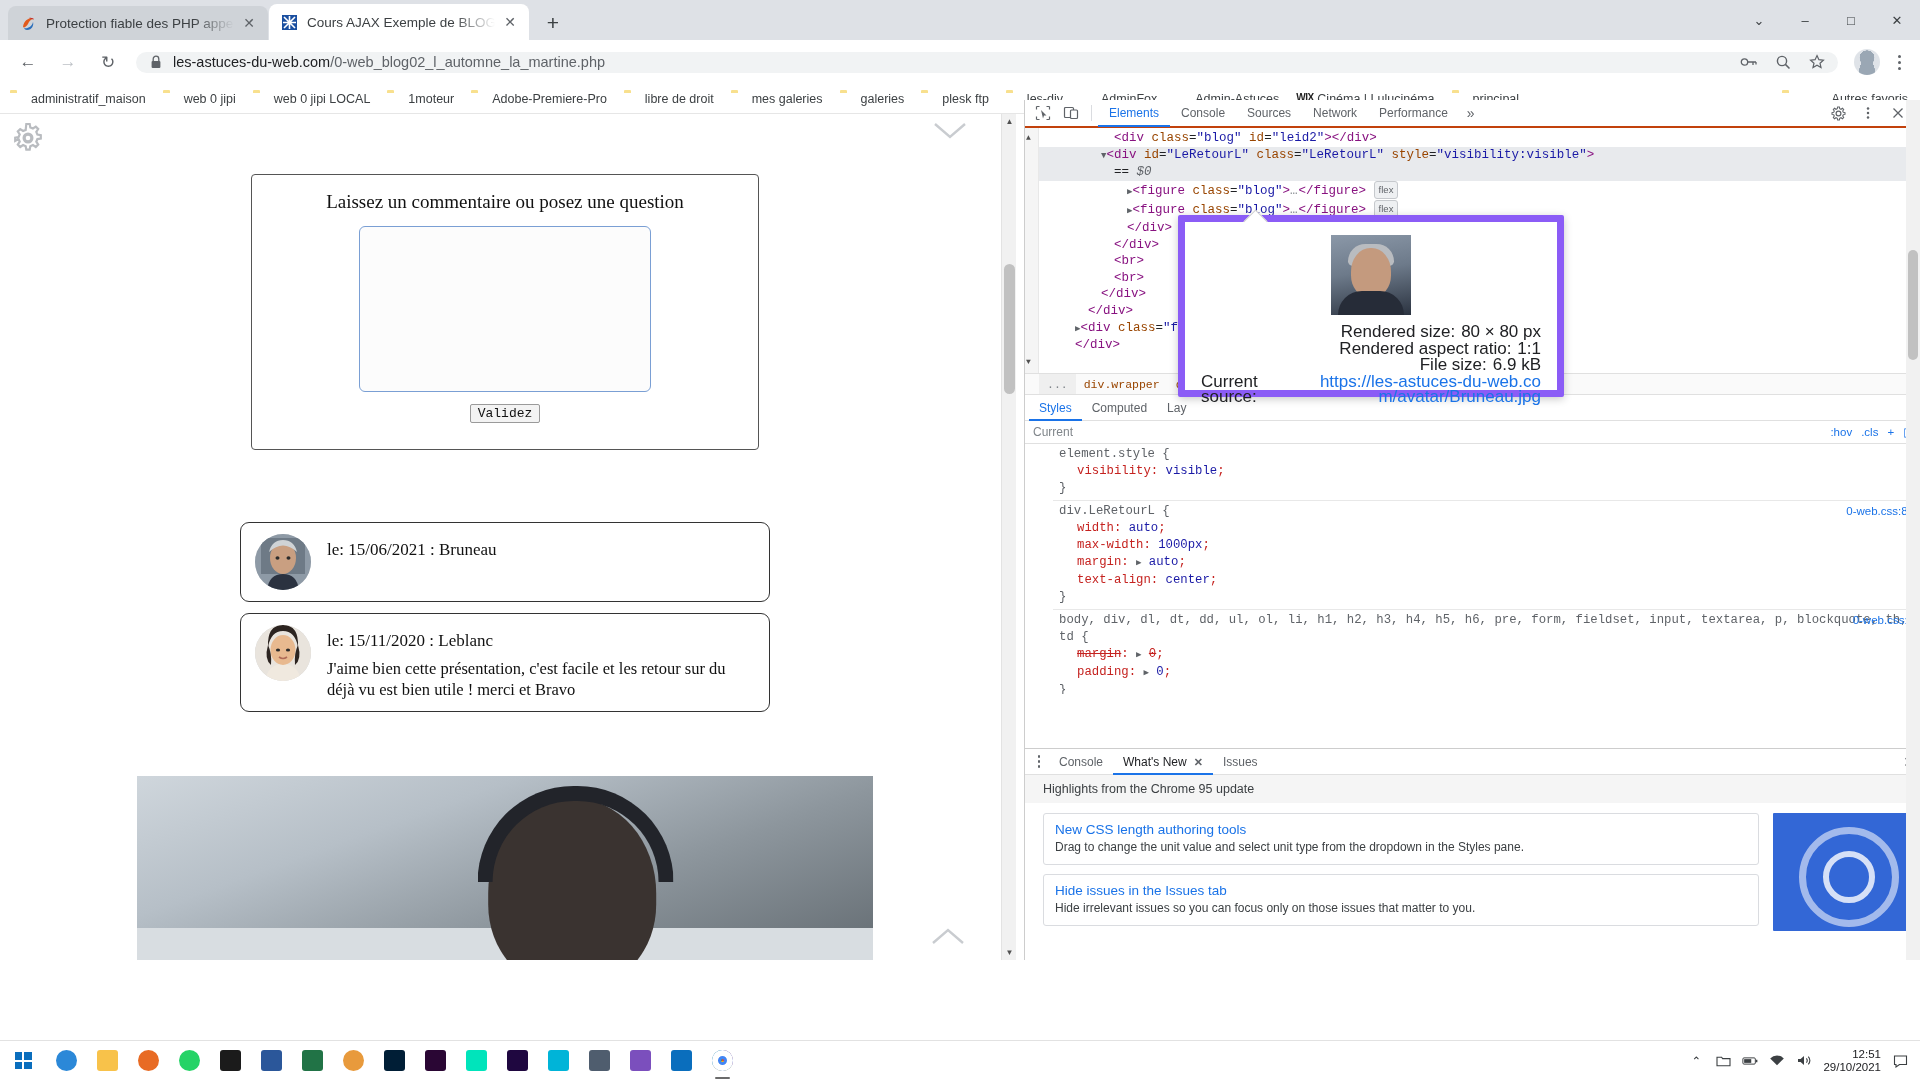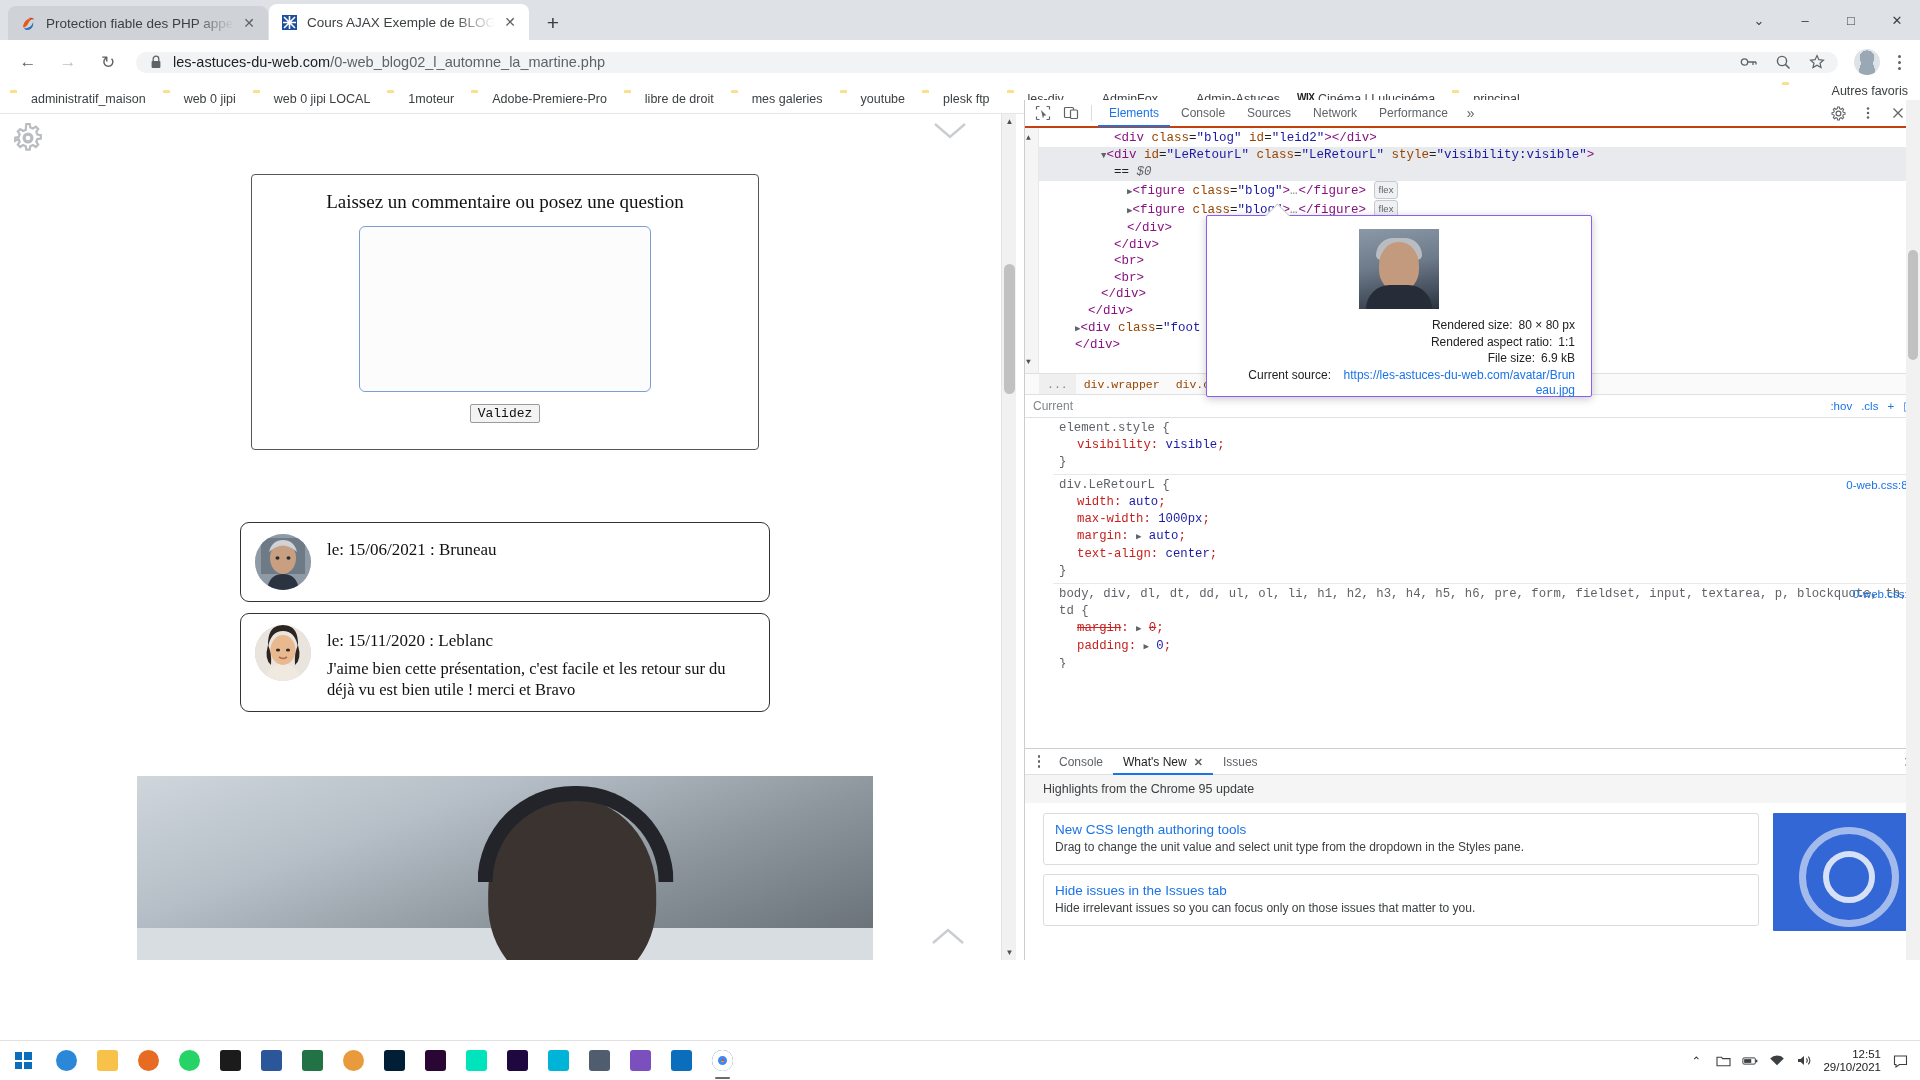"administratif_maison" .bookmarks { align-items: none -> center }
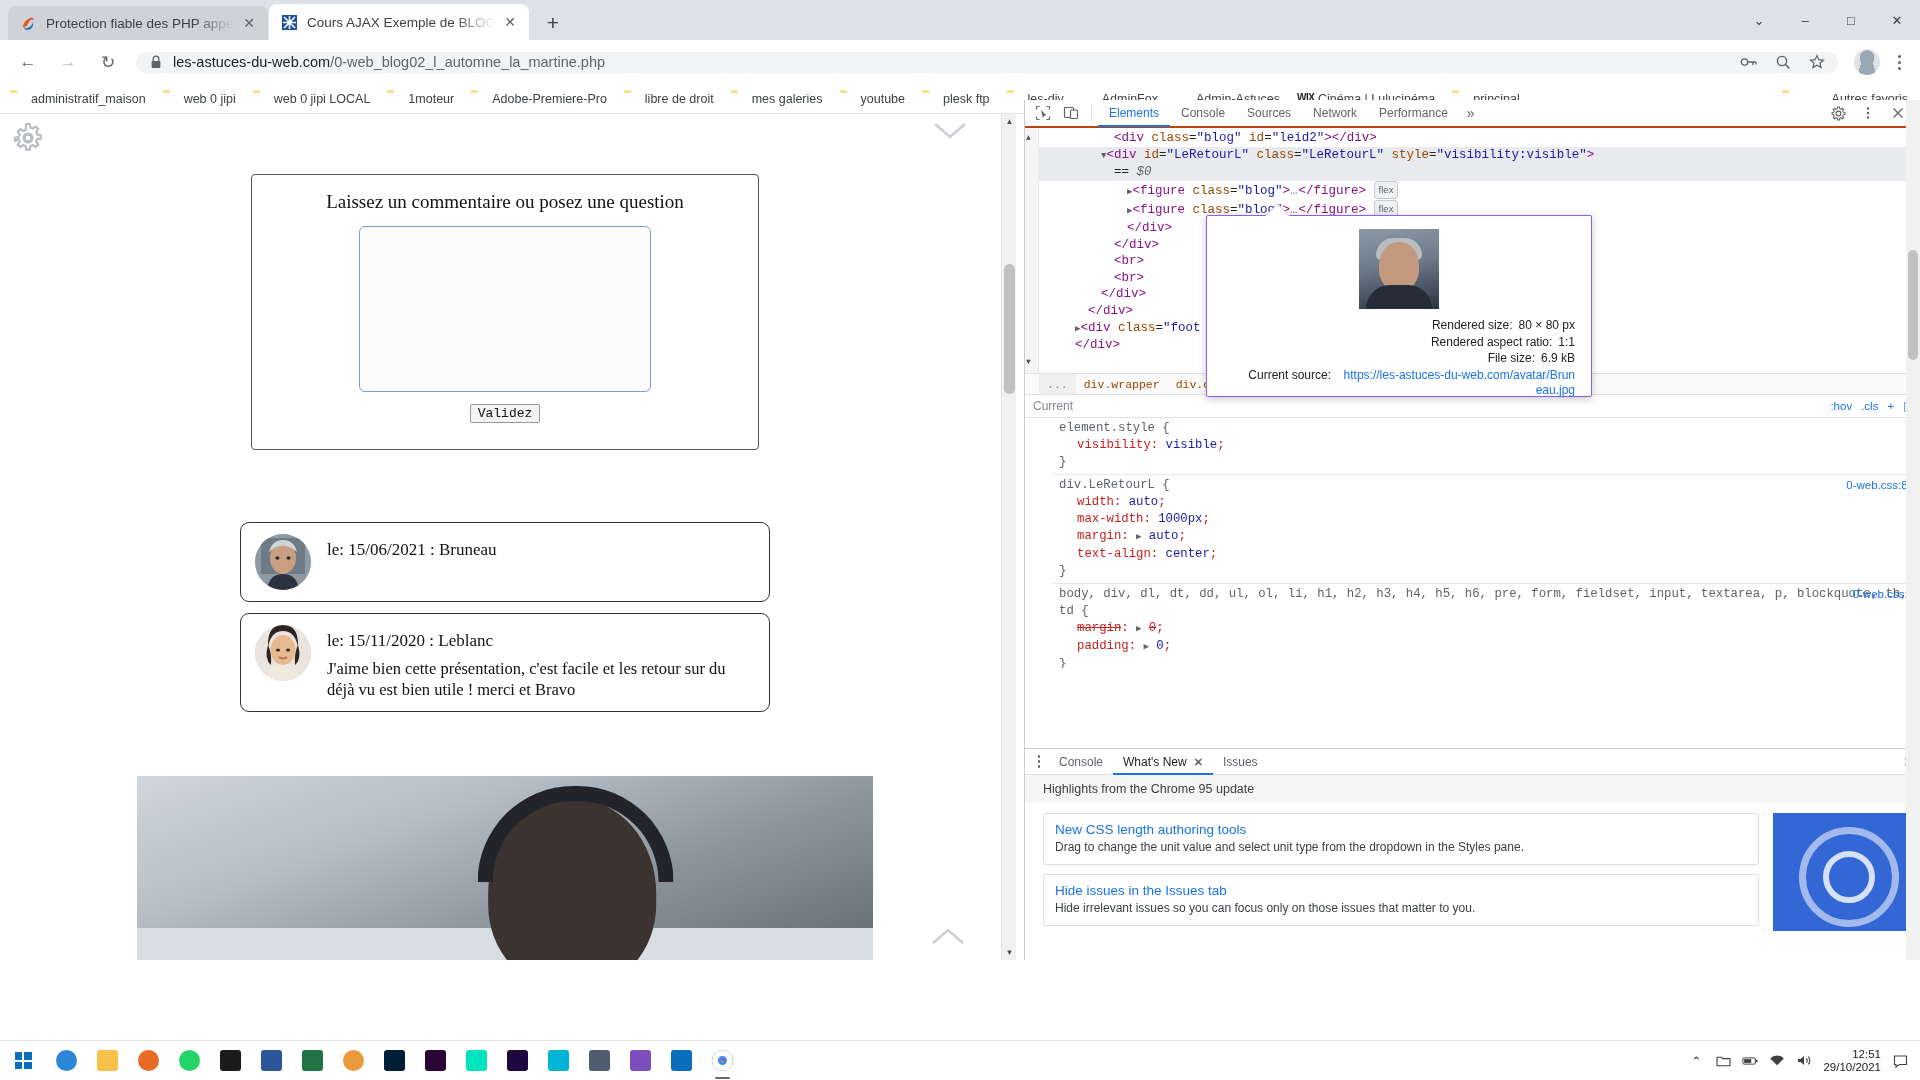"youtube" span { text: youtube -> galeries }
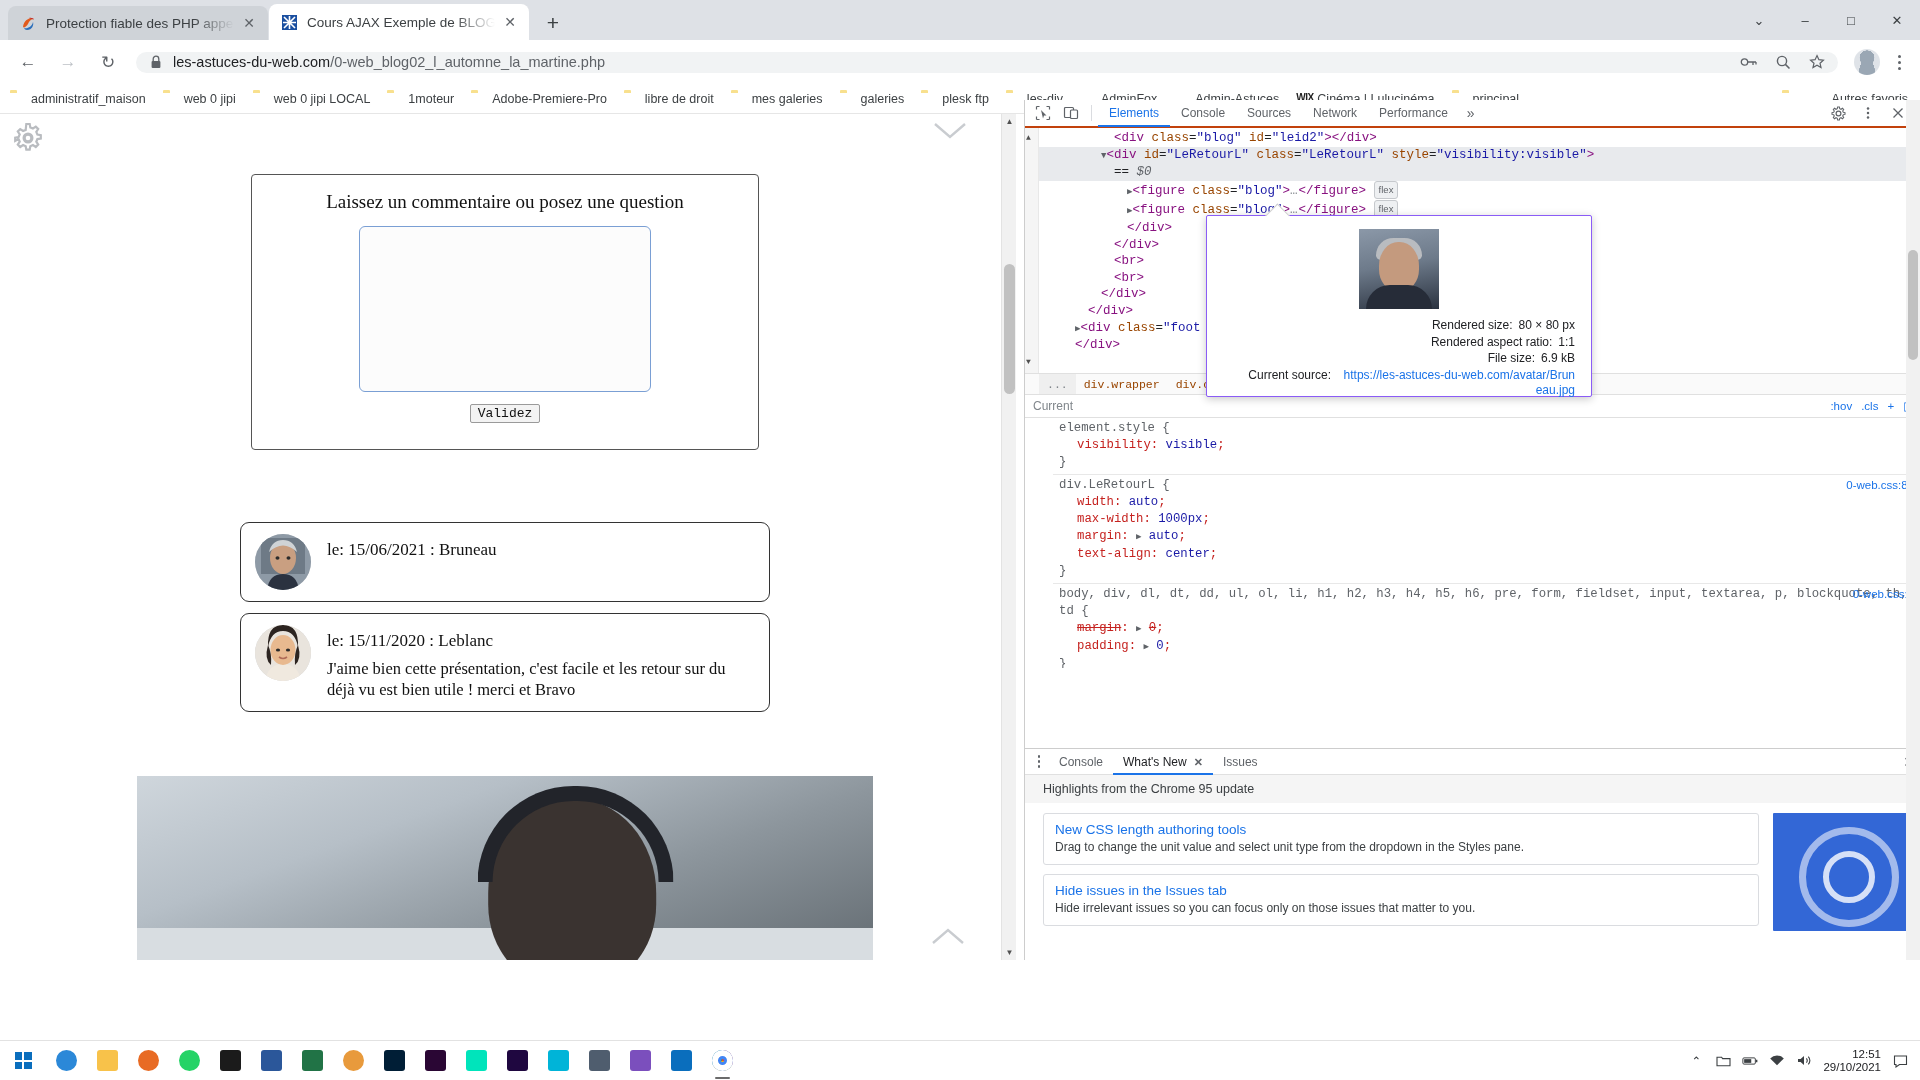"Rendered size:" .img-tooltip { border: 1px solid #8b5cf6 -> 7px solid #8b5cf6; font-size: 12px -> 17px; margin-left: 28px -> none }
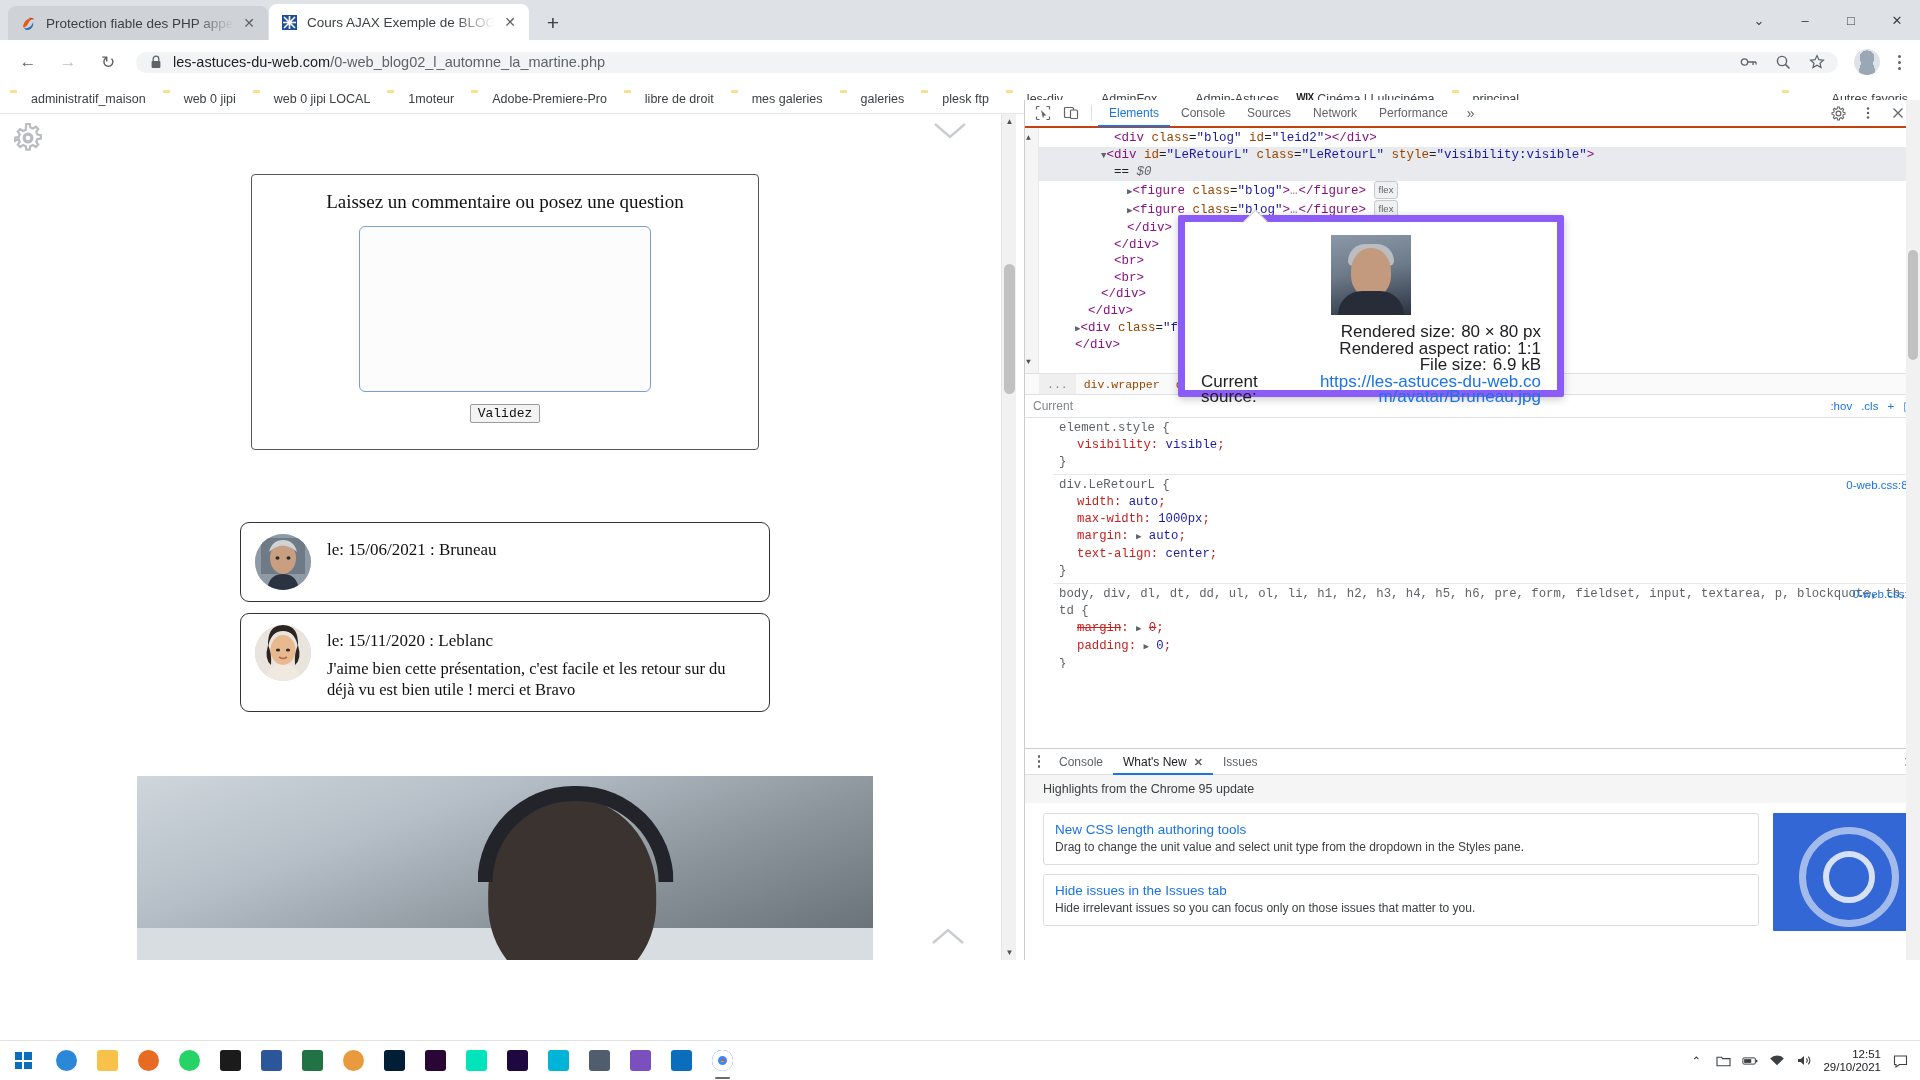"Styles" div.styles-tabs { html: none -> <div> <div>Styles</div> <div>Computed</div> <div>Lay</div> </div> }
